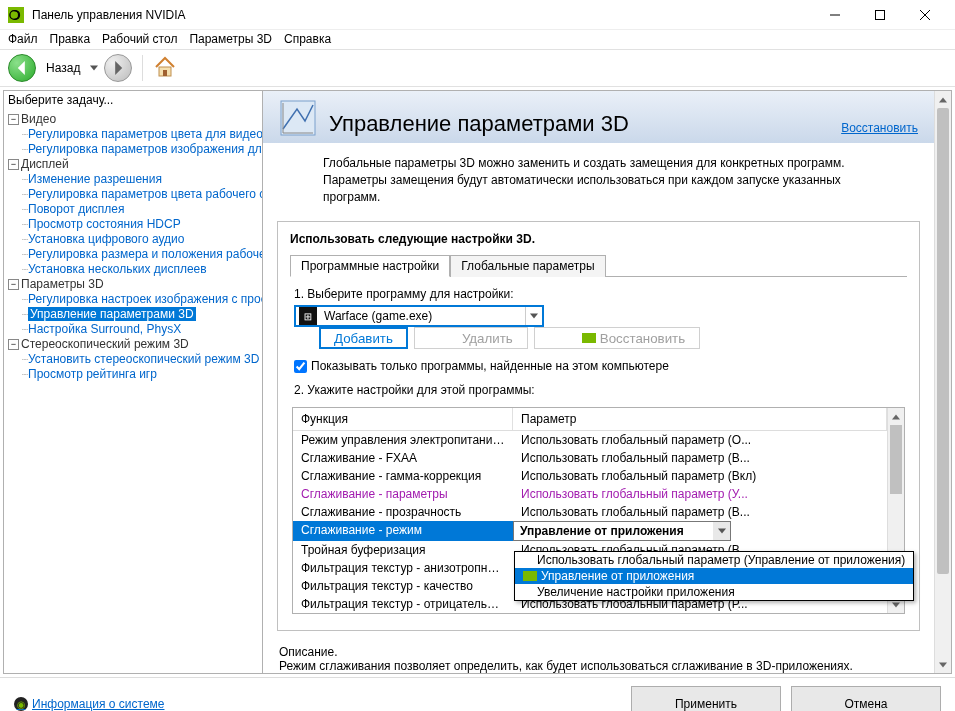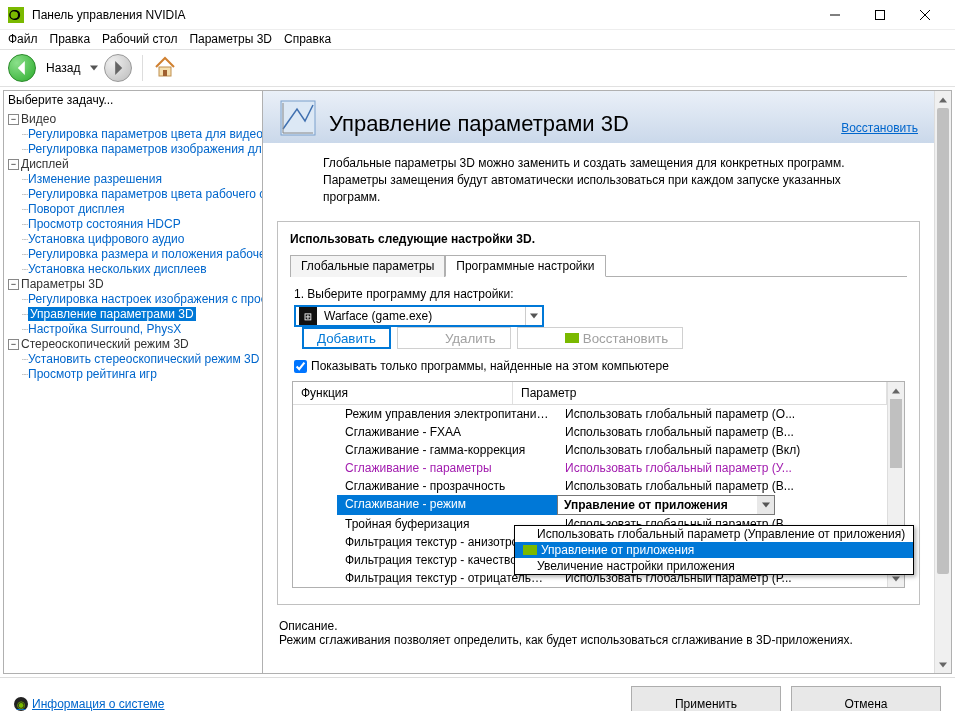"Глобальные параметры" div.tab { order: before "Программные настройки" -> after "Программные настройки" }
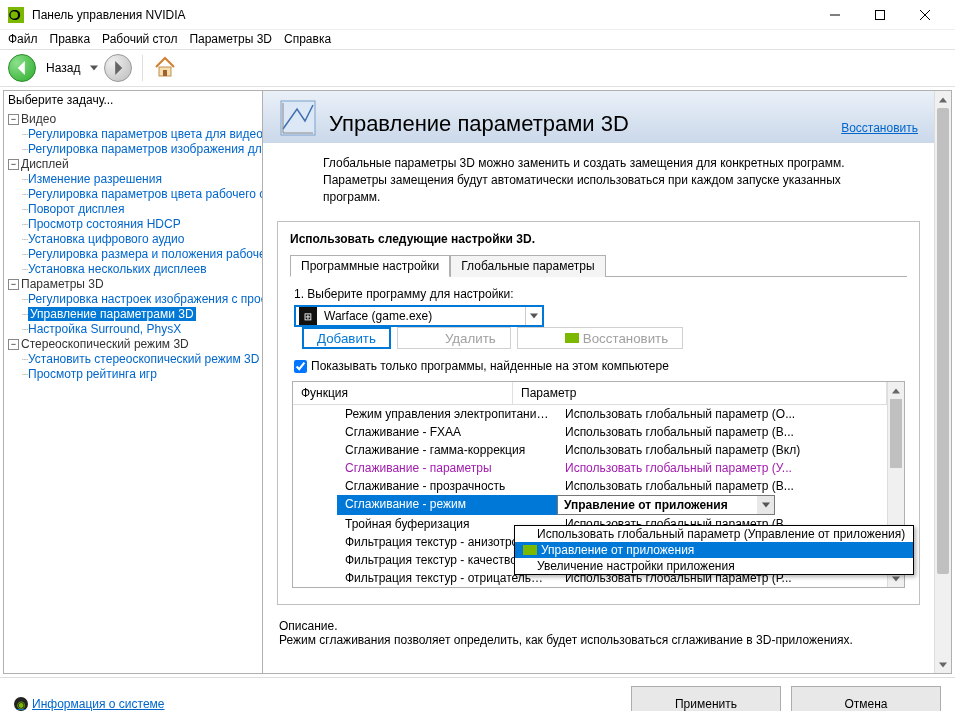"Добавить" .btn-row { margin-left: 8px -> 25px }
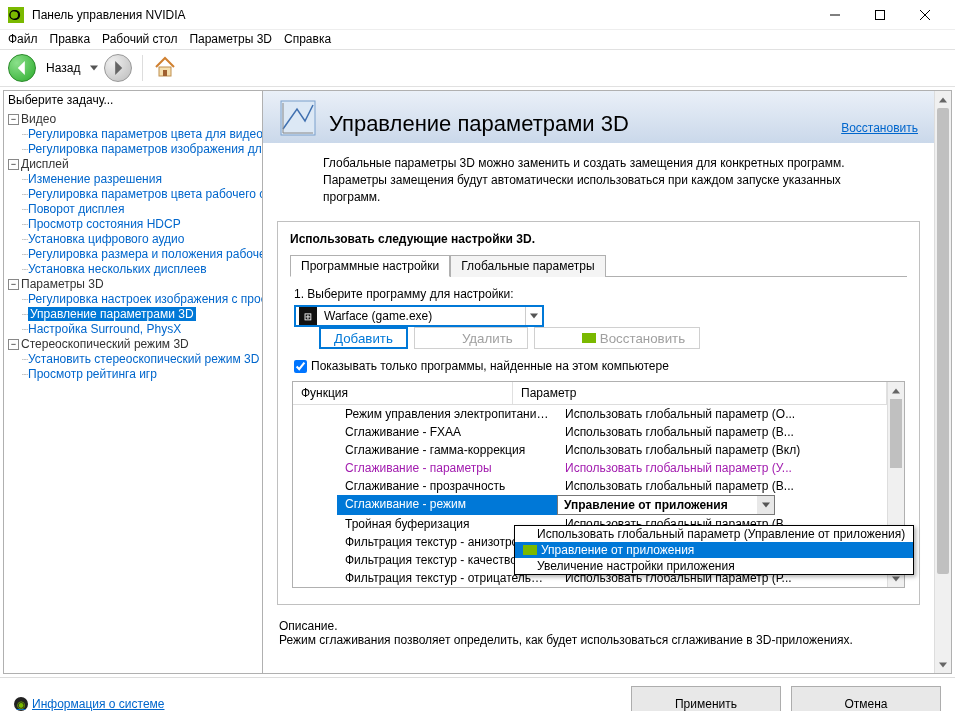"2. Укажите настройки для этой" div.section-row { html: none -> <div> <label>2. Укажите настройки для этой программы:</label> </div> }
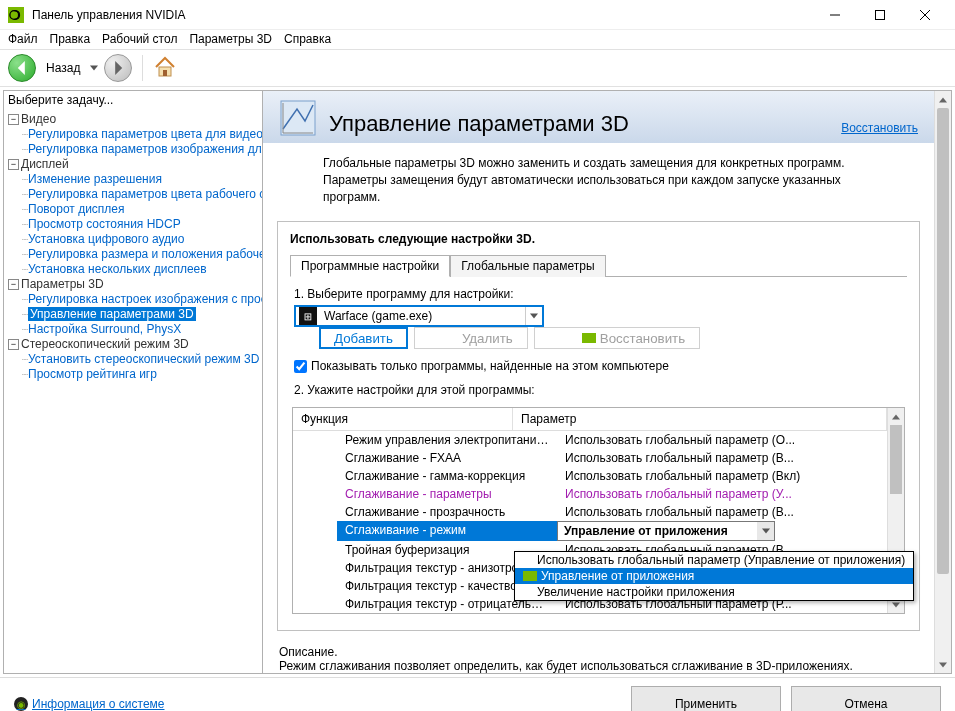"Режим управления электропитанием" .settings-table .td-row { margin-left: 44px -> none }
